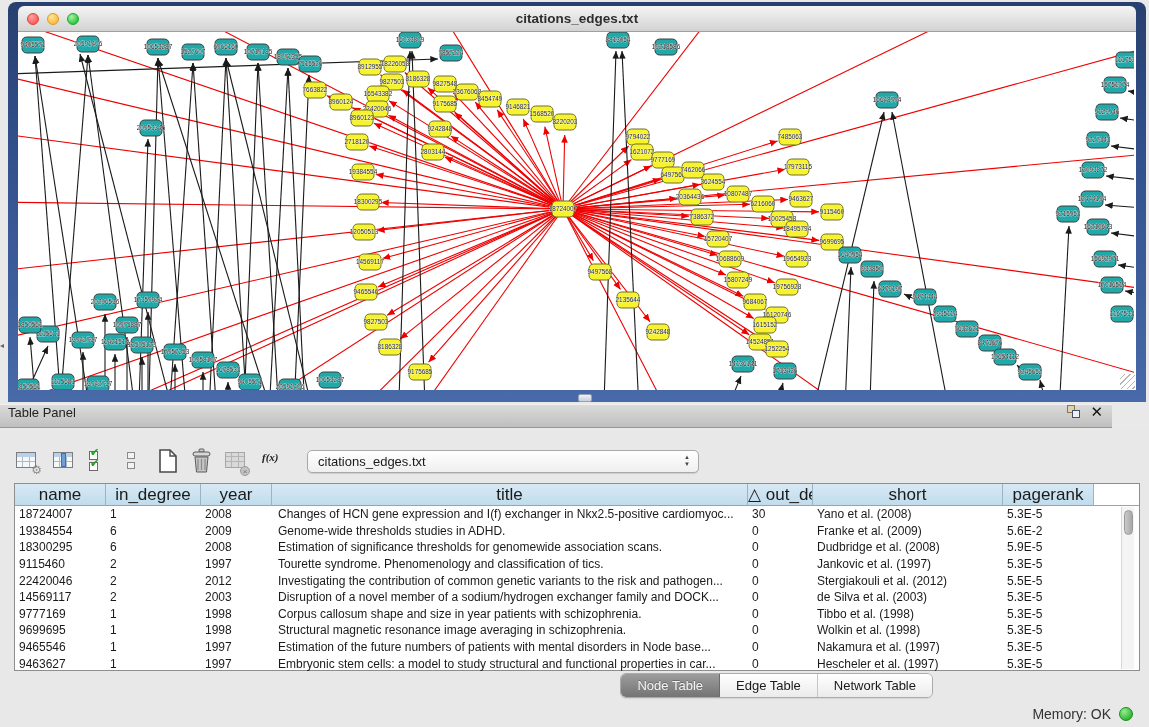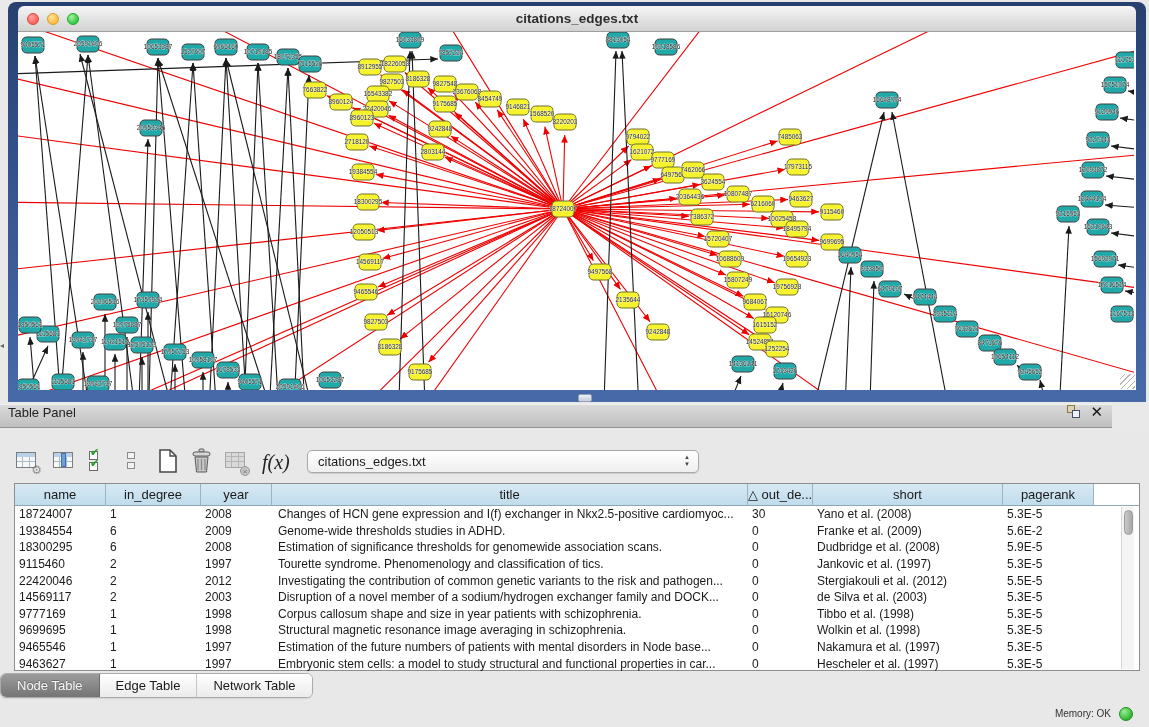"f(x)" .fx { font-size: 20px -> 11px; font-weight: normal -> bold }
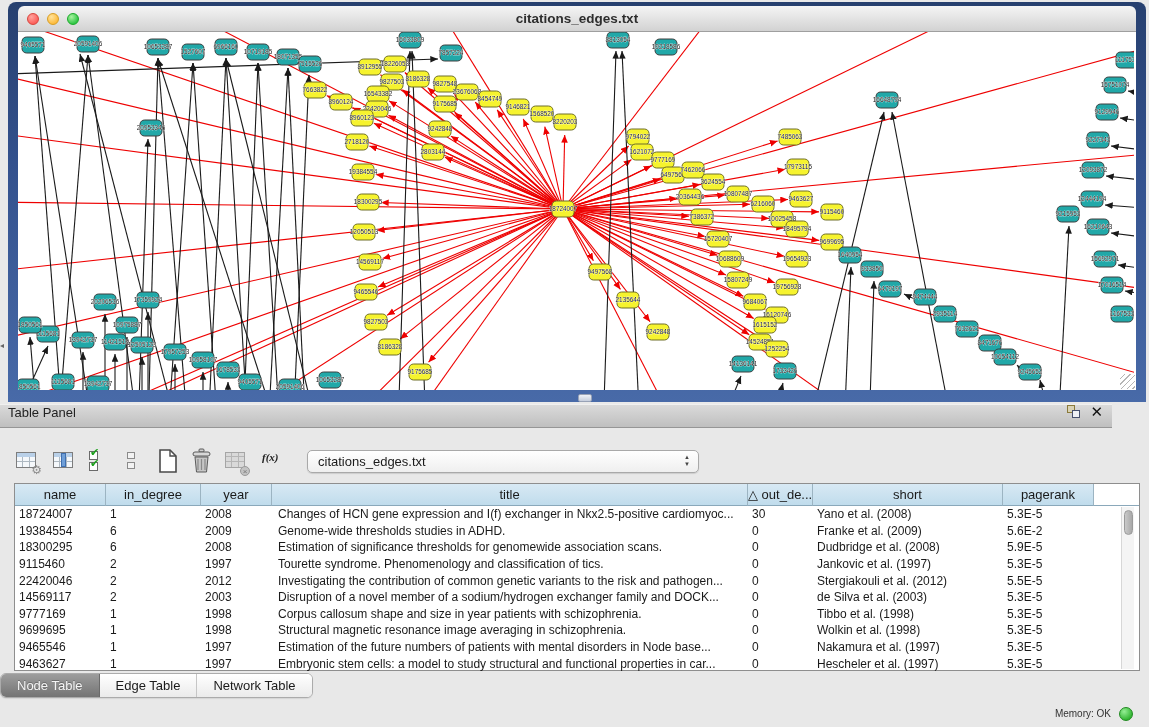"name" table.grid th { font-size: 13px -> 17px }
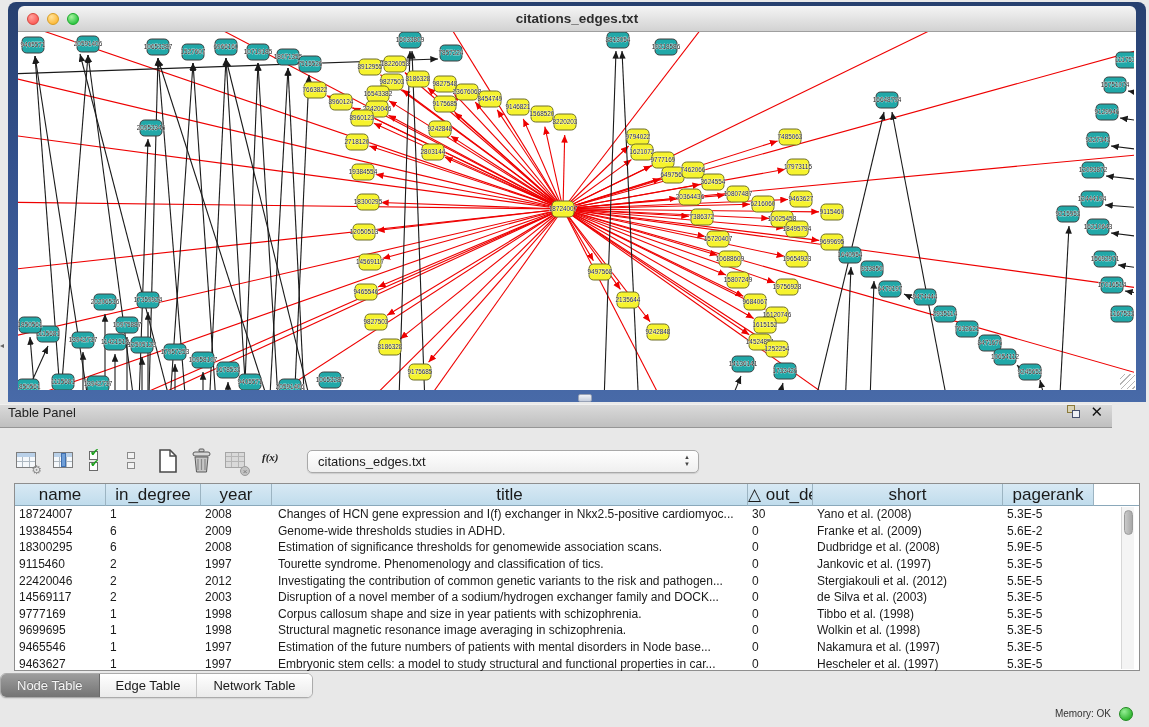"Node Table" .seg-wrap { justify-content: flex-start -> flex-end; width: 1149px -> 933px }
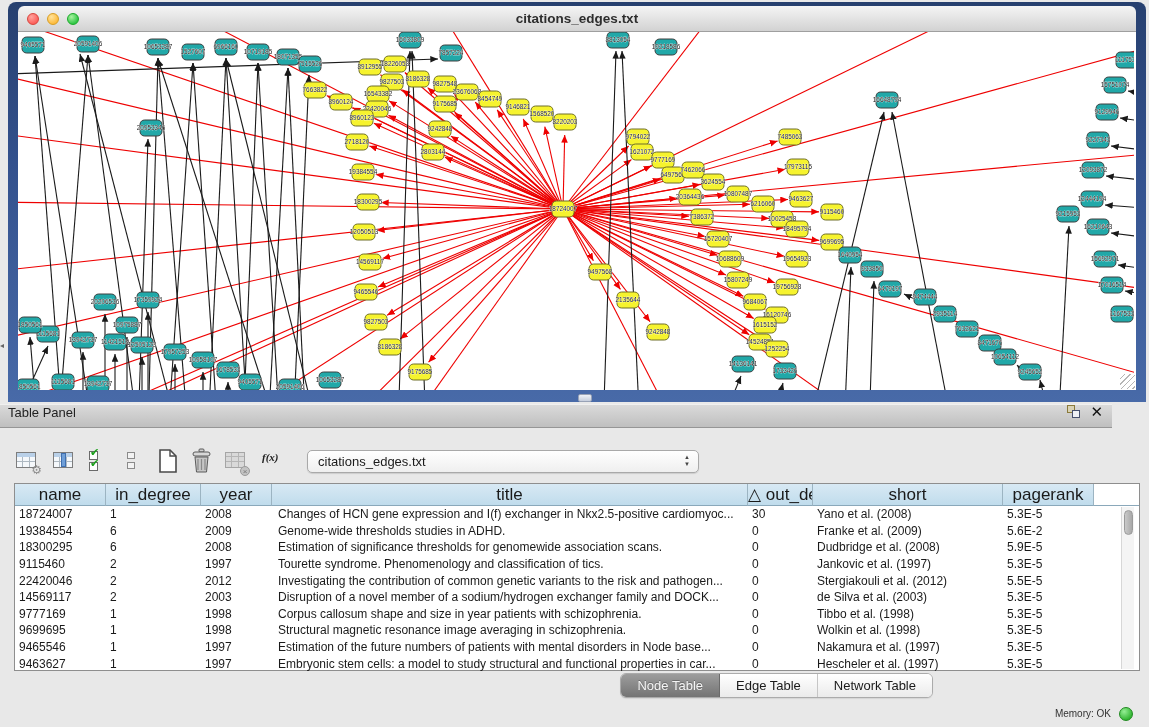"Memory: OK" .mem-label { font-size: 10px -> 14px }
